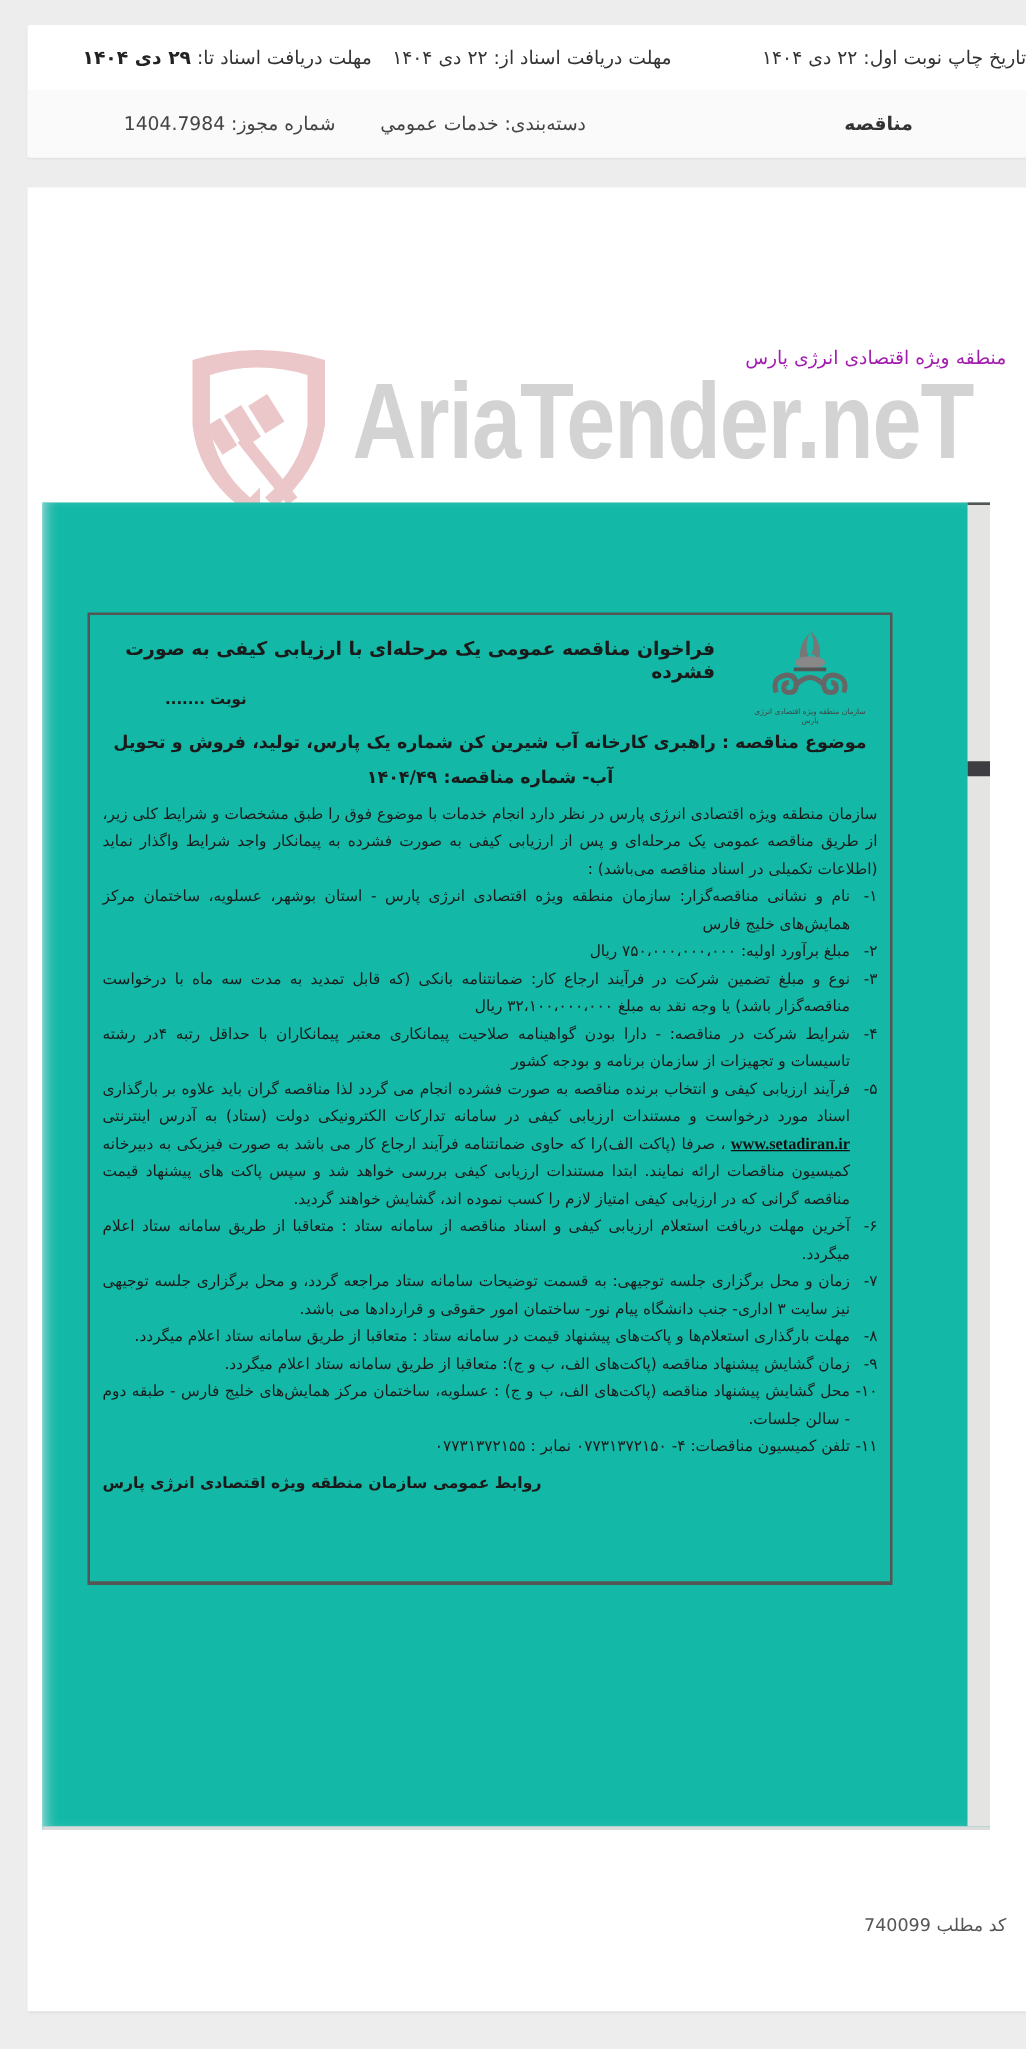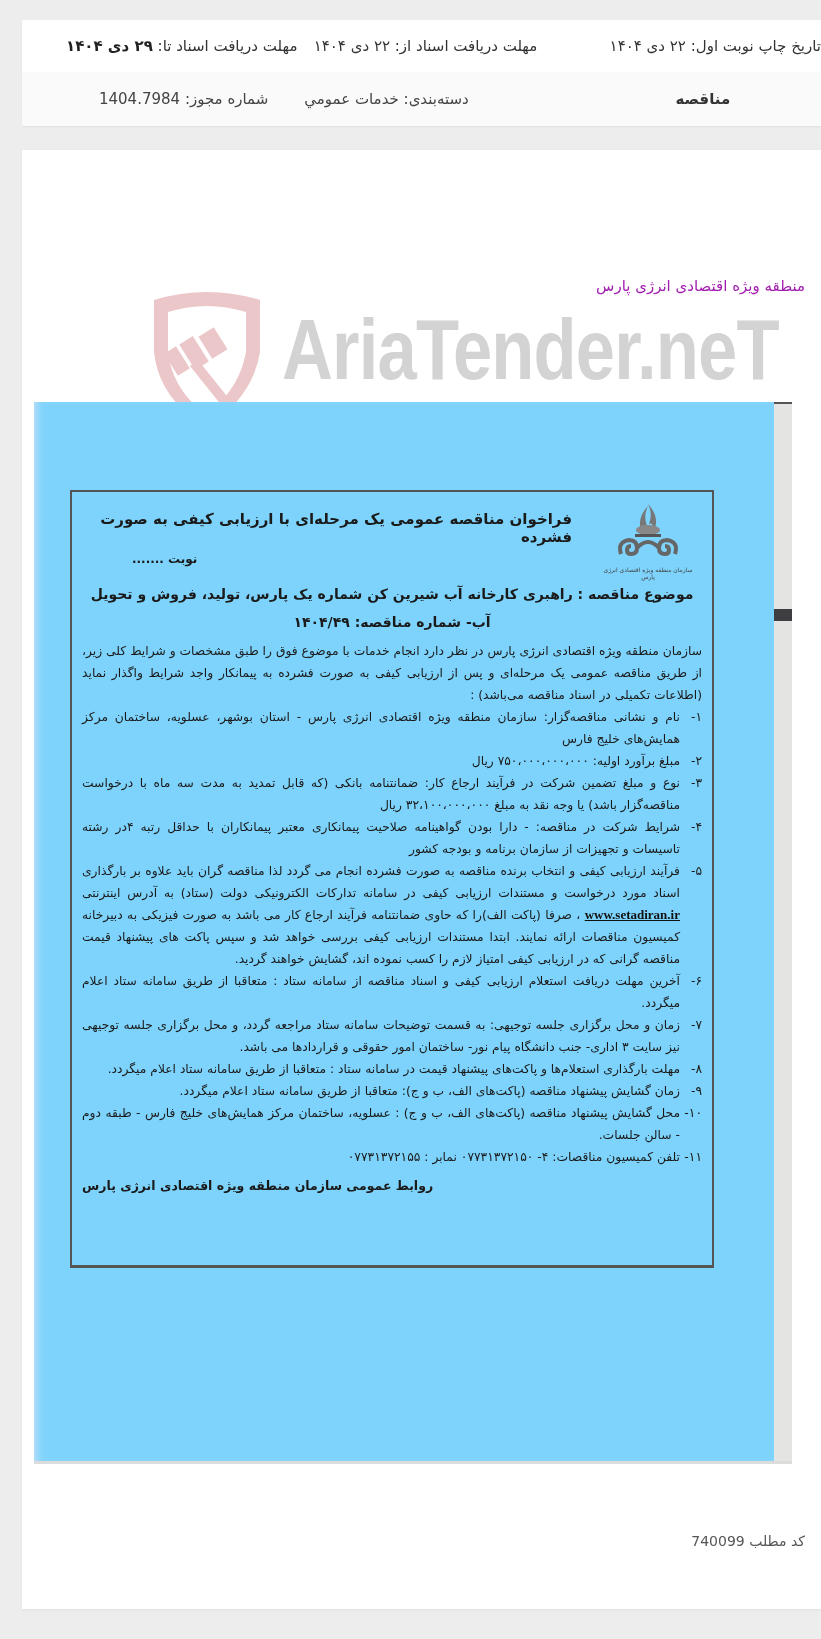"AriaTender.neT" .watermark { top: 140px -> 128px }
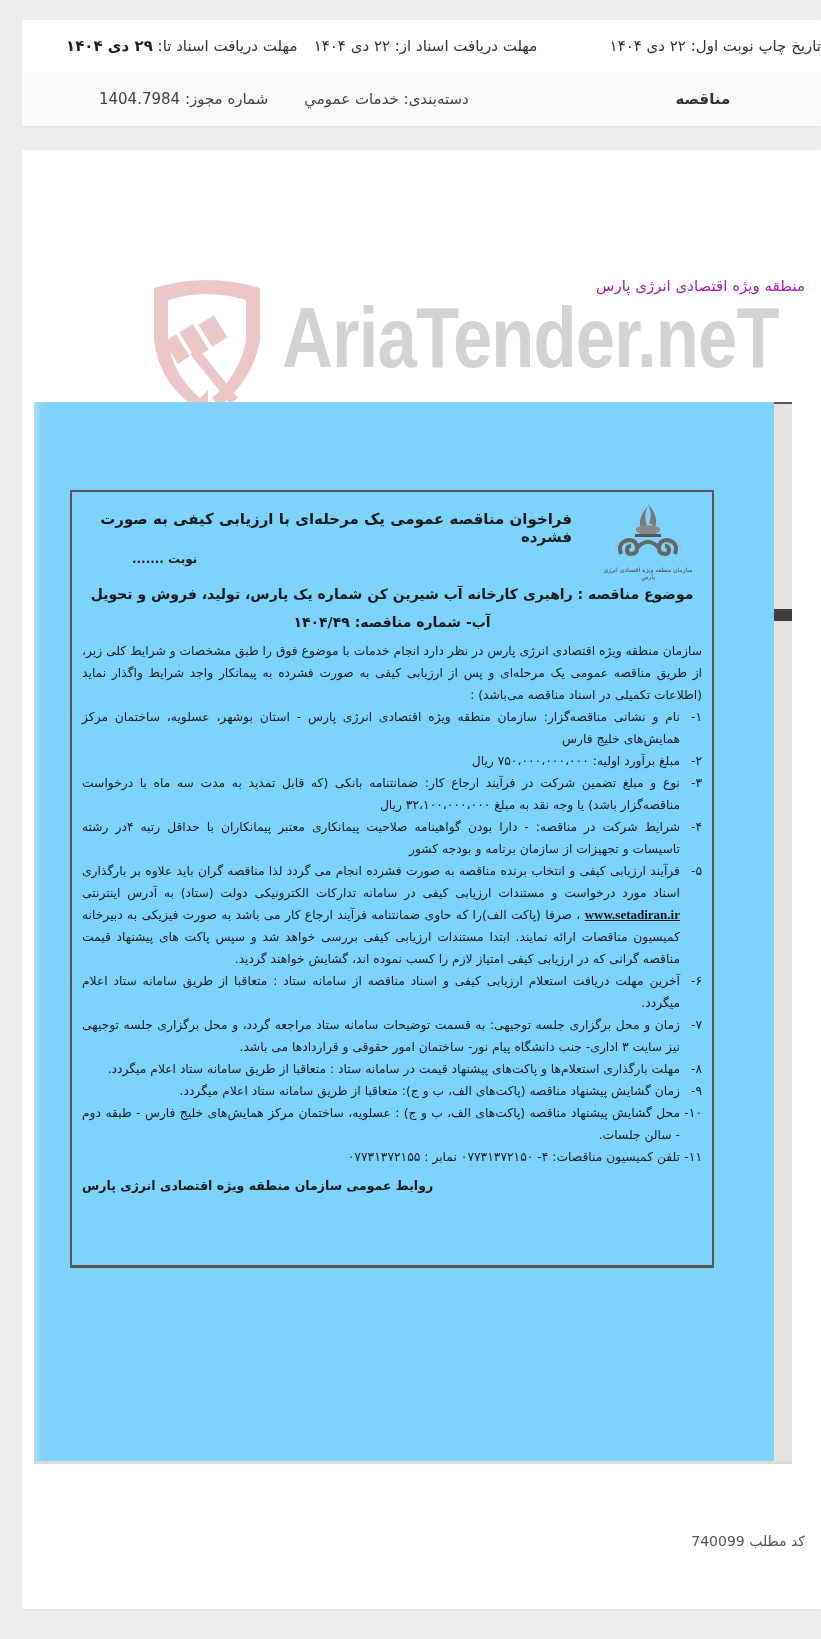"فراخوان مناقصه عمومی یک مرحله‌ای" .scan { background: #7dd3fc -> #14b8a6 }
